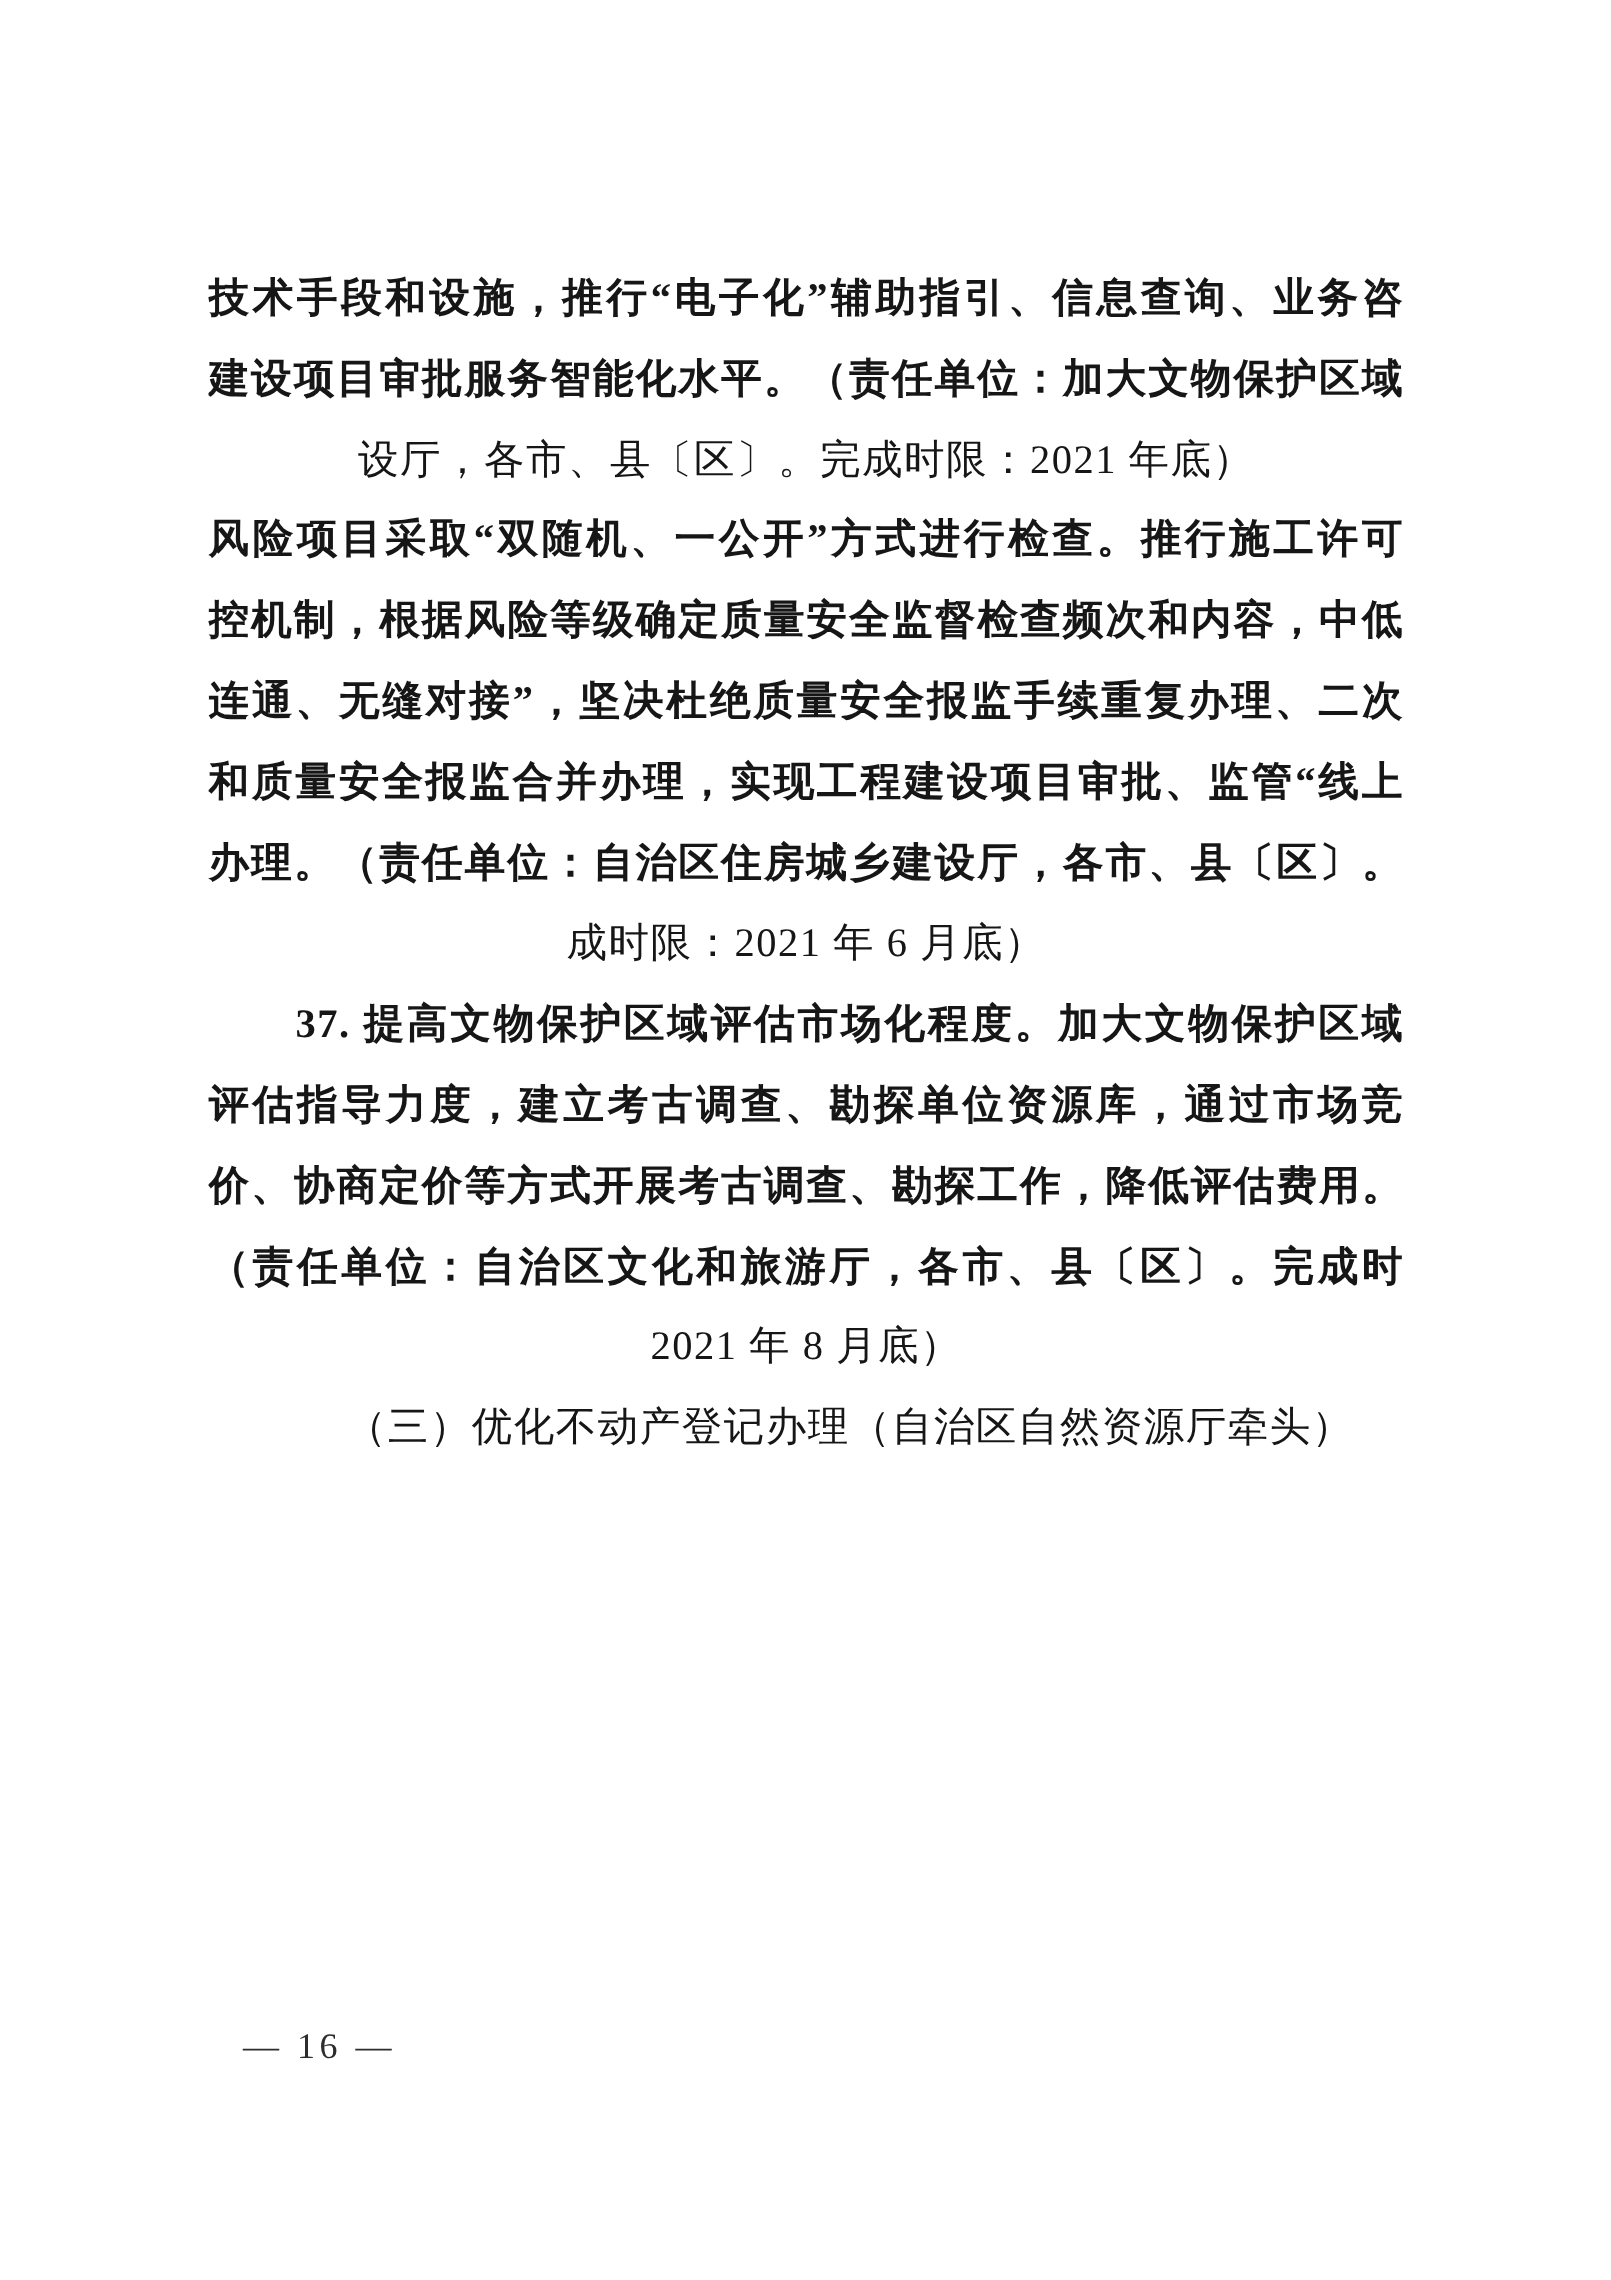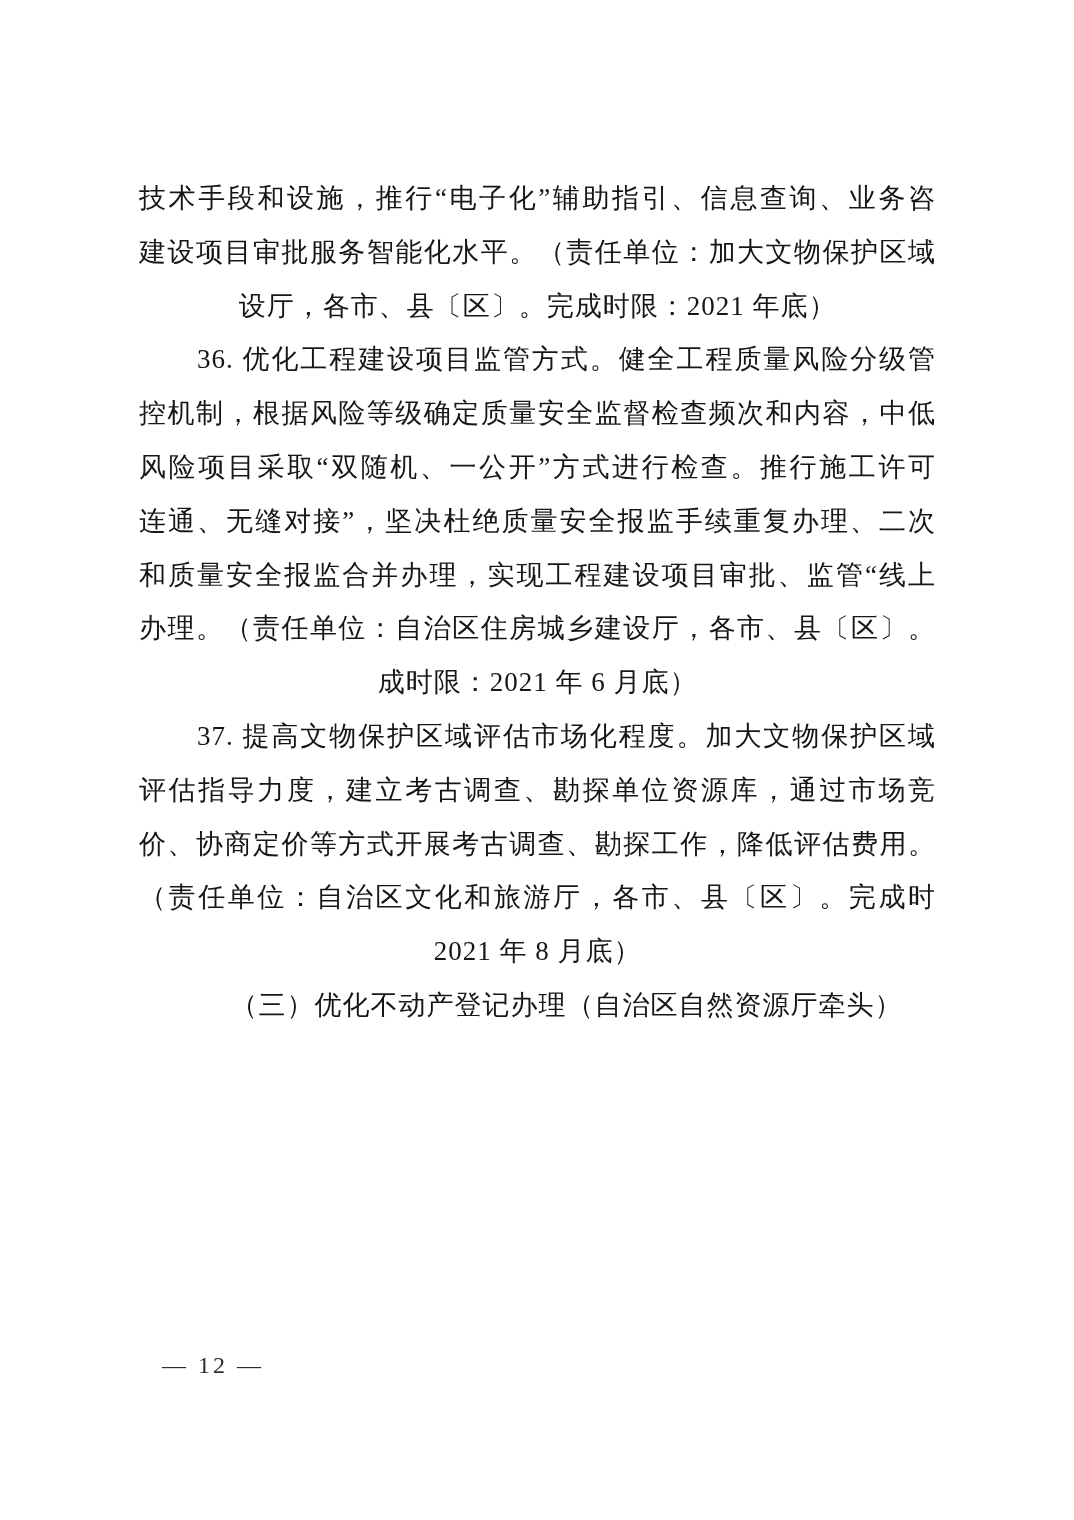"技术手段和设施，推行“电子化”辅助指引、信息查询、业务咨" .line.fill { font-weight: none -> bold }
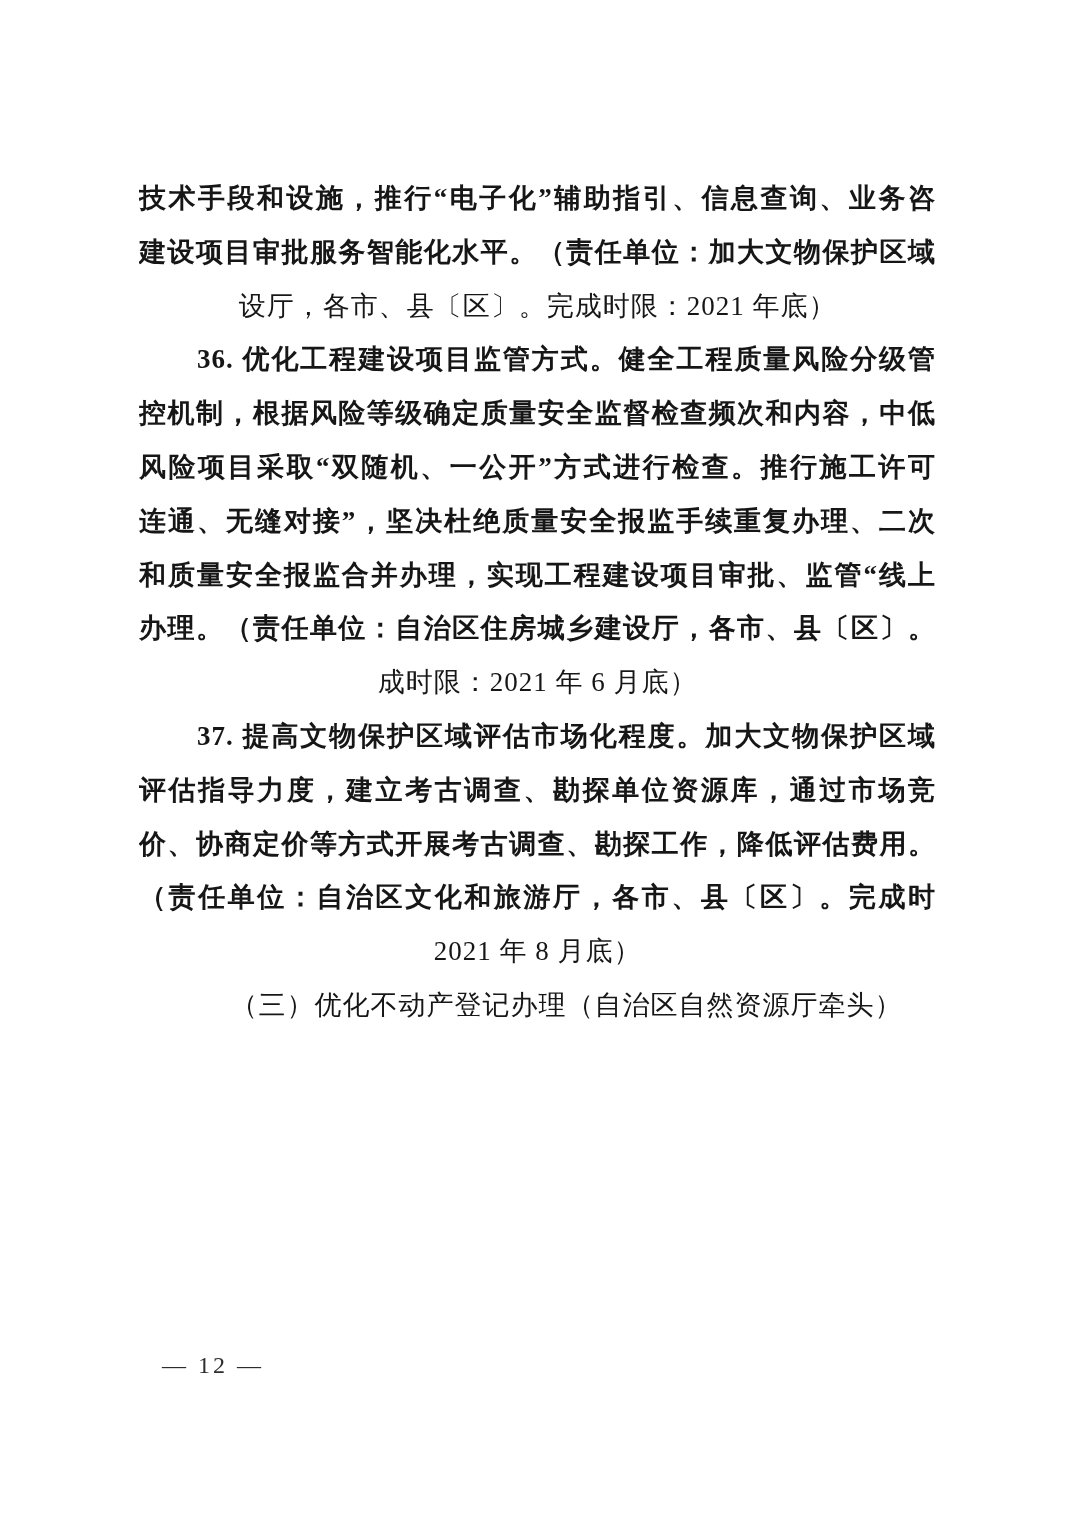"36. 优化工程建设项目监管方式。健全工程质量风险分级管" div.line { html: <div>36. 优化工程建设项目监管方式。健全工程质量风险分级管</div> -> none }
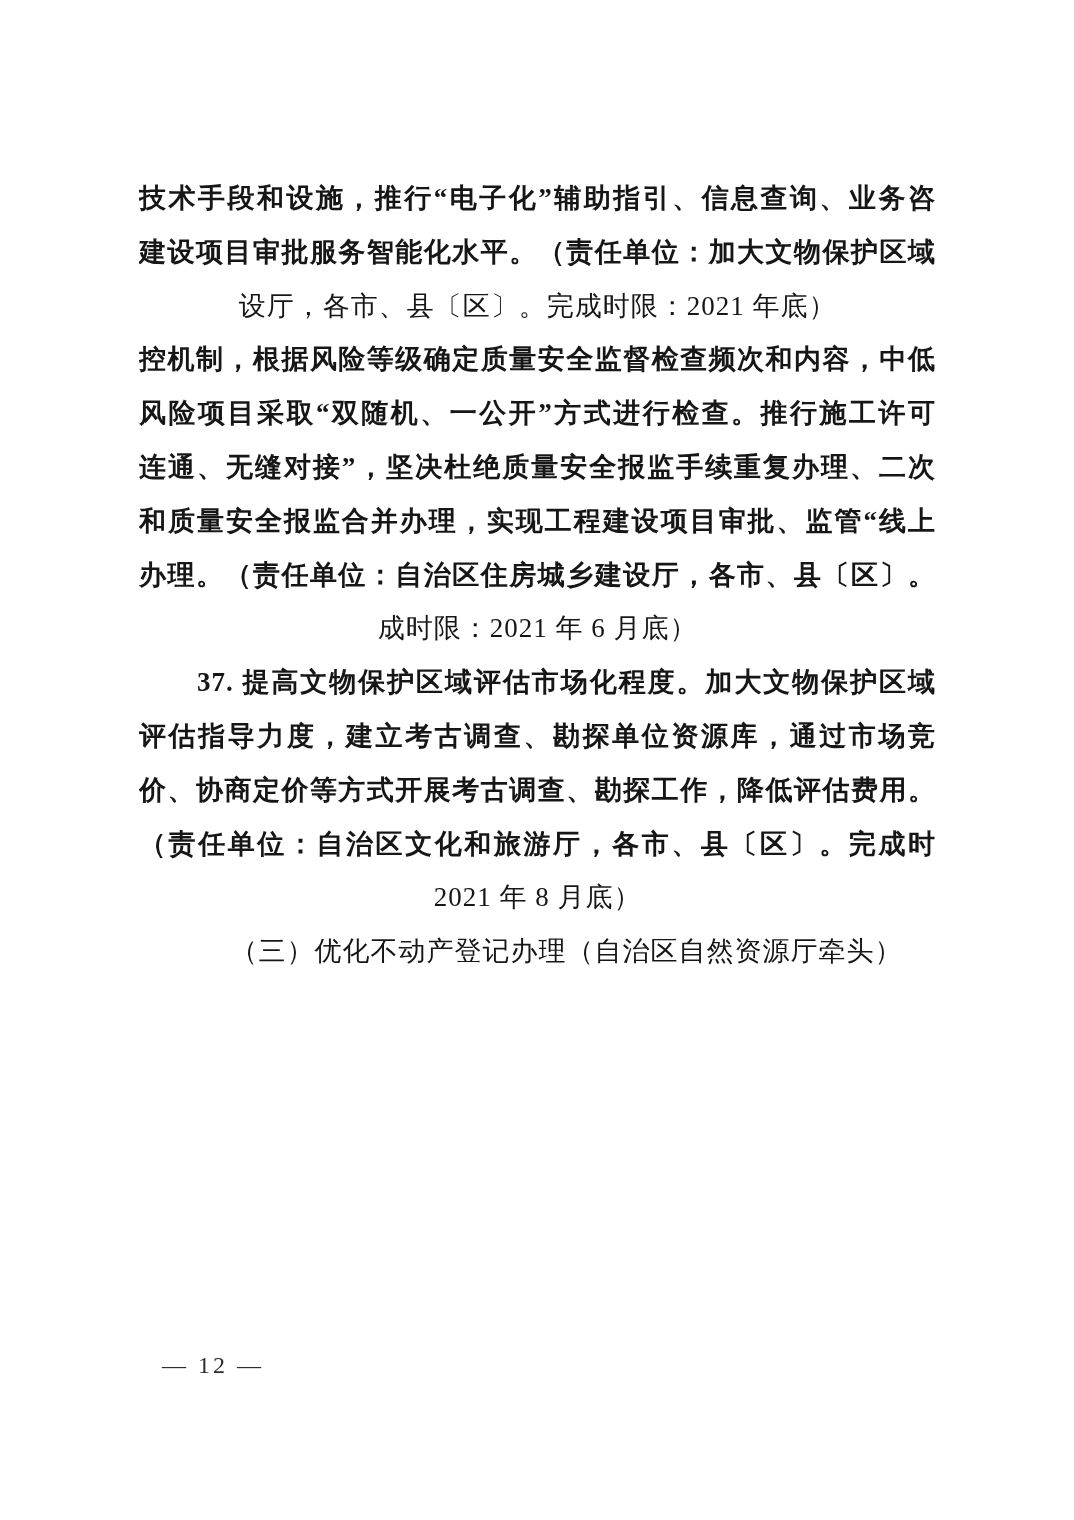"控机制，根据风险等级确定质量安全监督检查频次和内容，中低" div.line { order: before "风险项目采取“双随机、一公开”方式进行检查。推行施工许可" -> after "风险项目采取“双随机、一公开”方式进行检查。推行施工许可" }
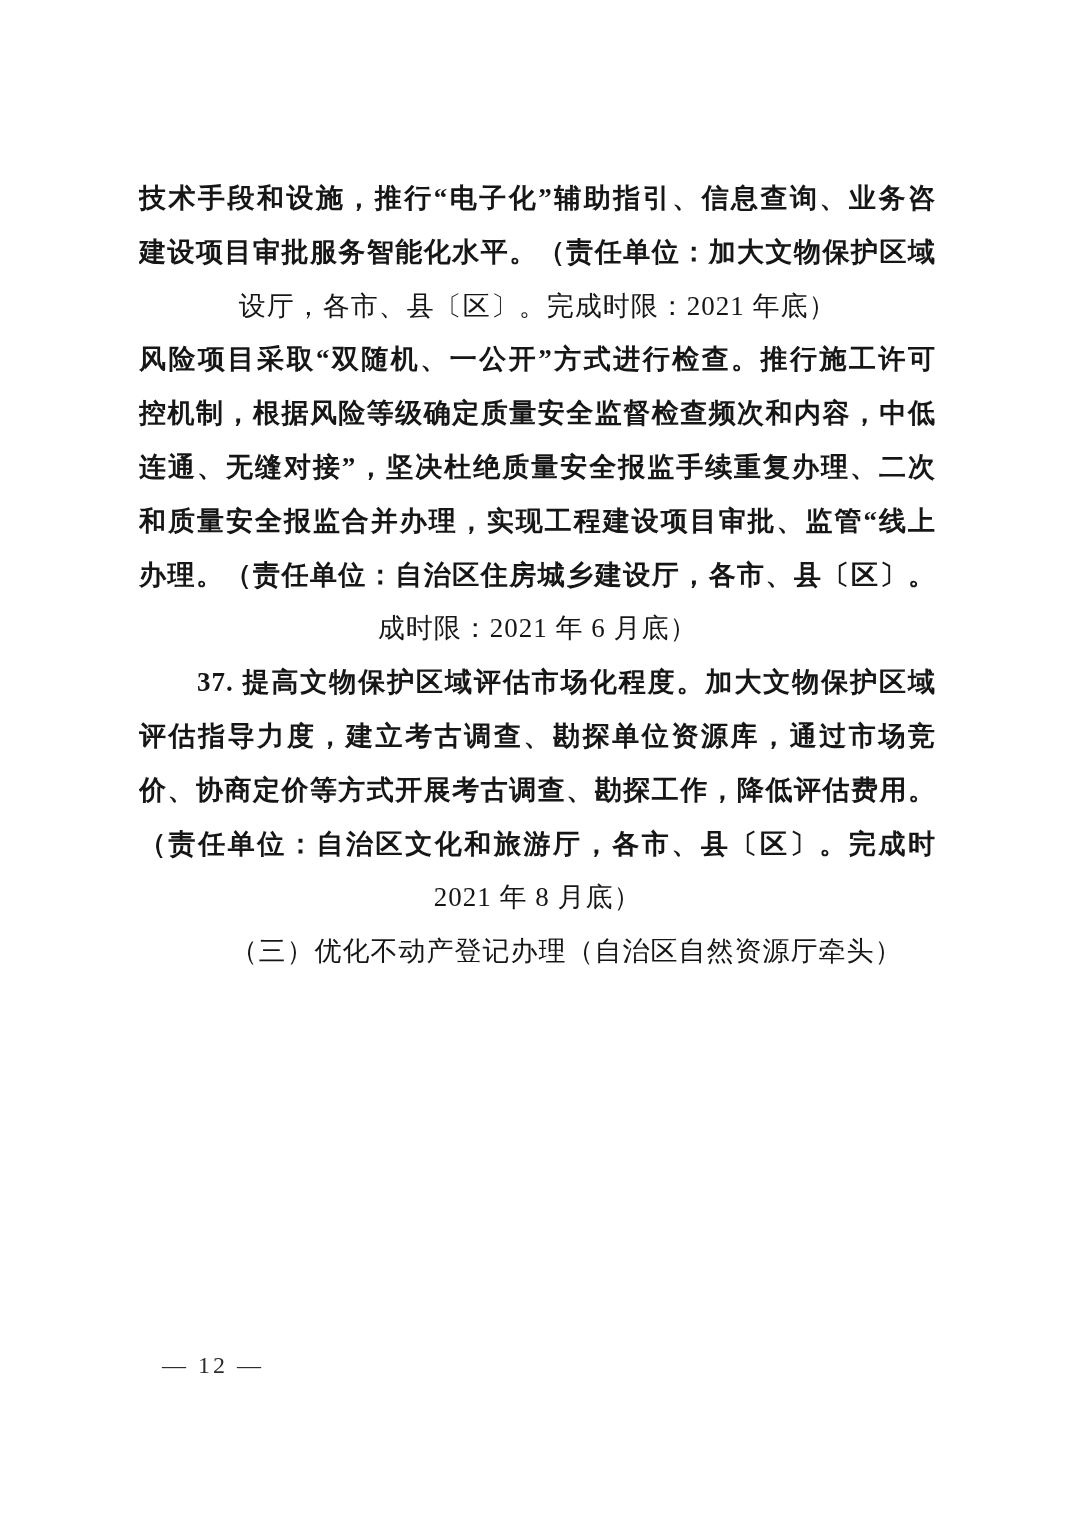"— 12 —" div.page-number { text: 12 -> 16 }
